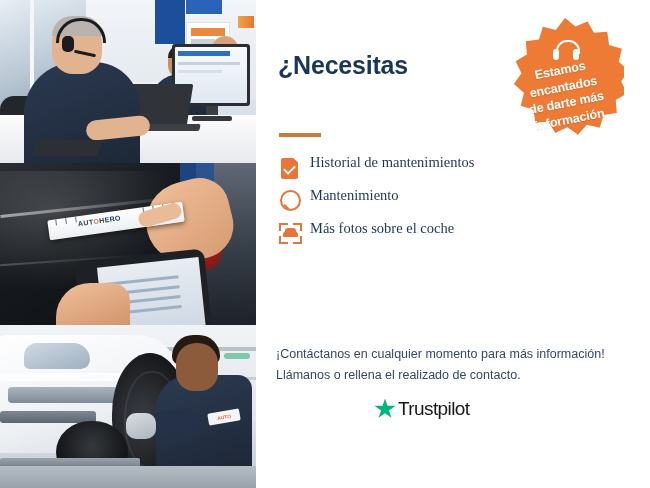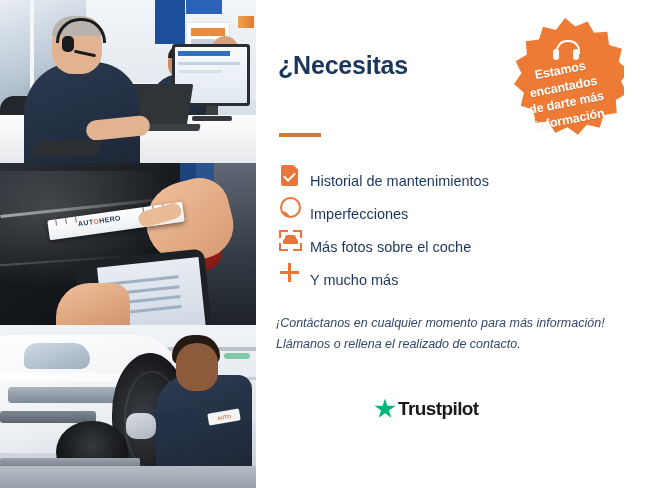"Historial de mantenimientos" .feat { align-items: flex-end -> flex-start; font-family: none -> Liberation Serif, serif }
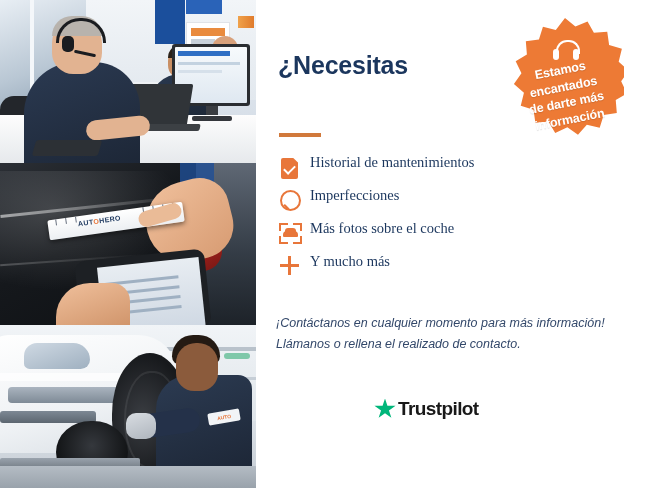"Imperfecciones" span.txt { text: Imperfecciones -> Mantenimiento }
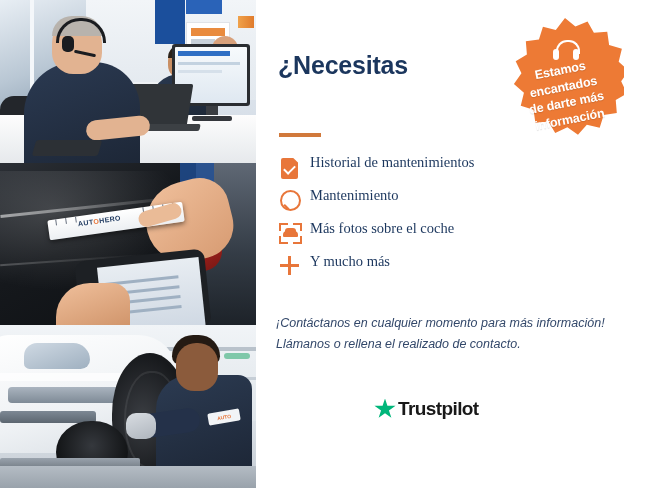"Y mucho más" div.feat { html: <div> <span> <span> <i></i> <i></i> </span> </span> <span>Y mucho más</span> </div> -> none }
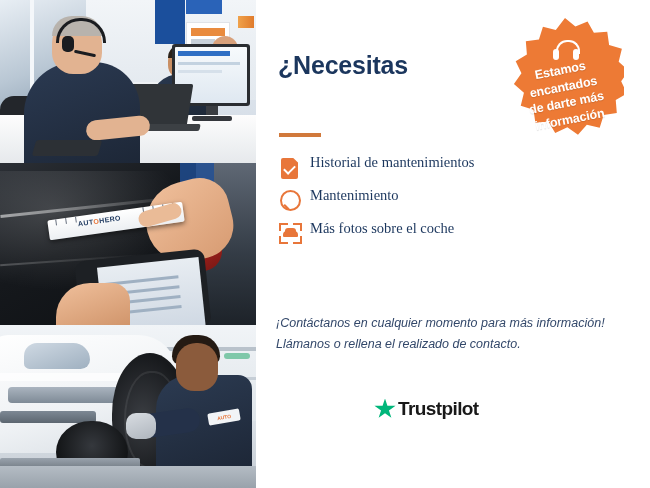"¡Contáctanos en cualquier momento para" .contact { font-style: italic -> none; top: 313px -> 344px }
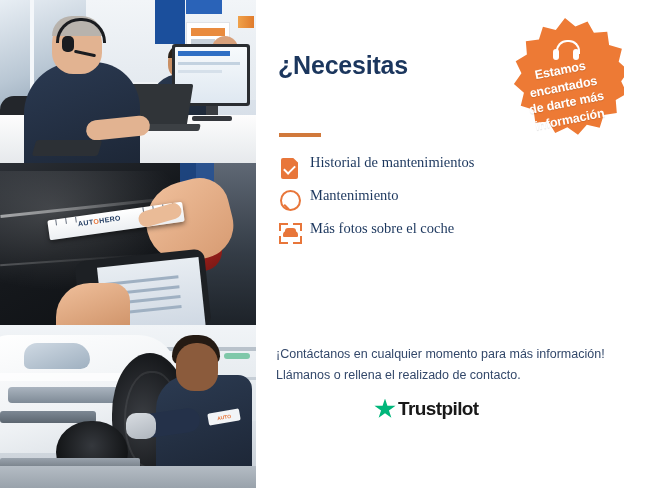"Trustpilot" .tp-logo .tpname { font-weight: bold -> normal }
